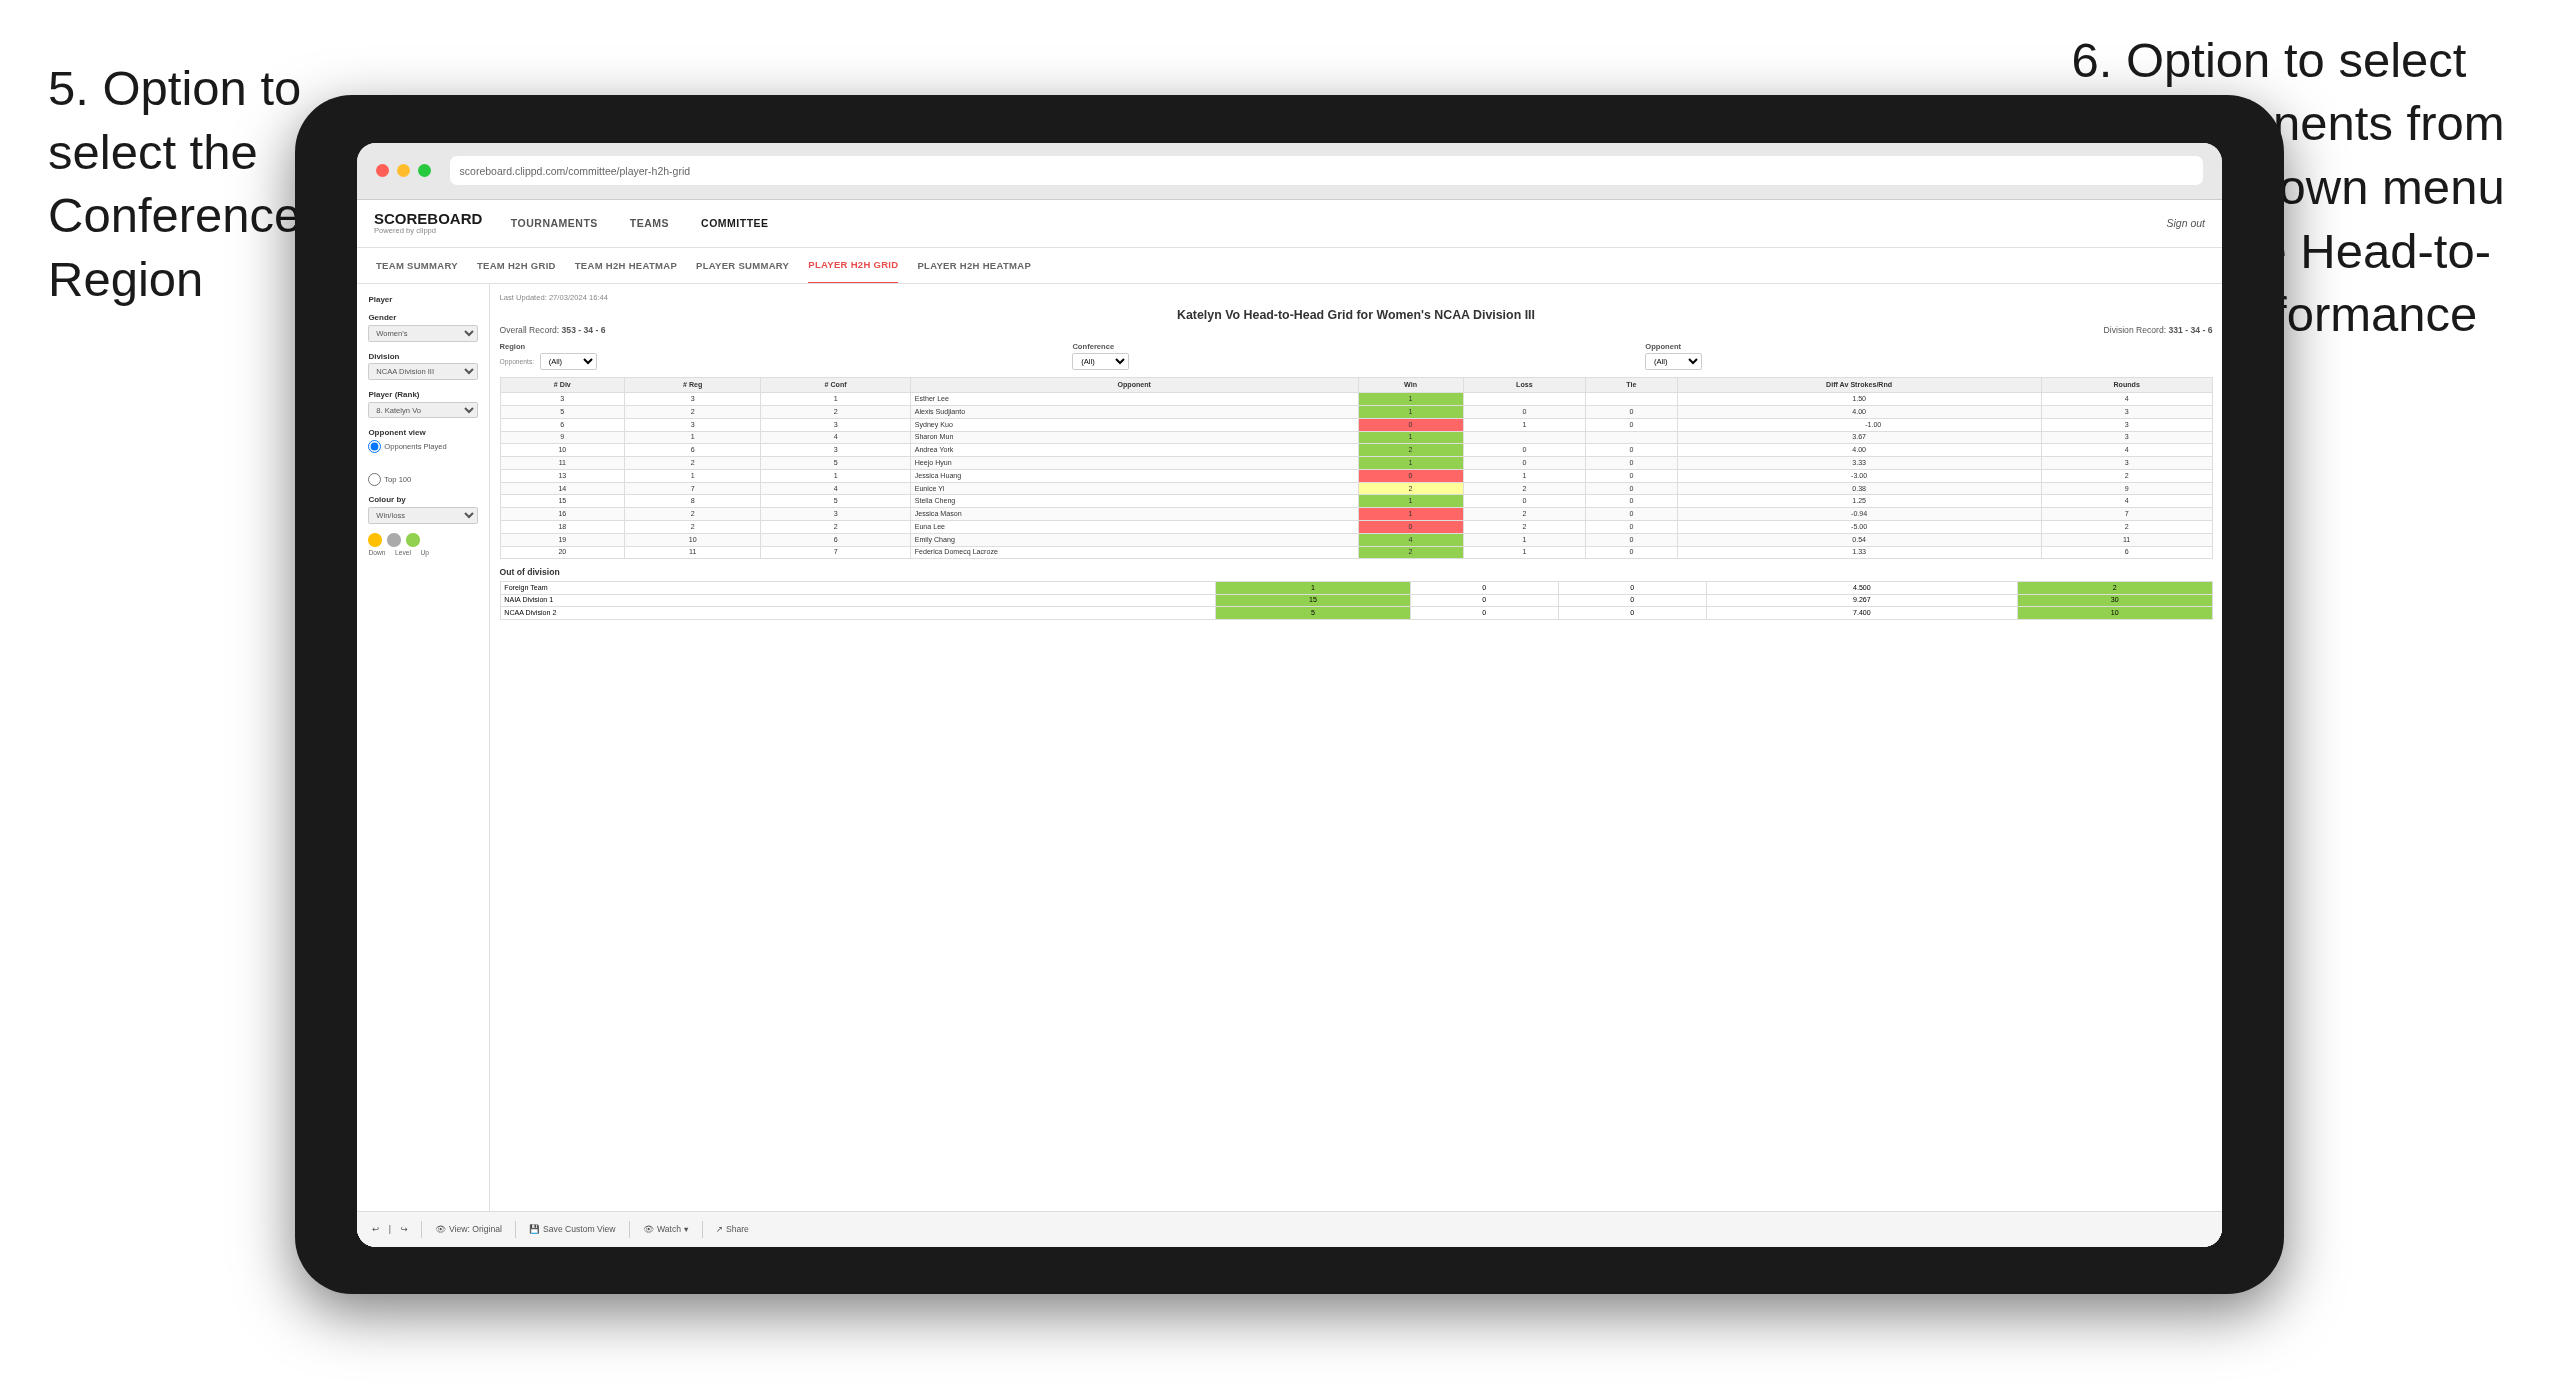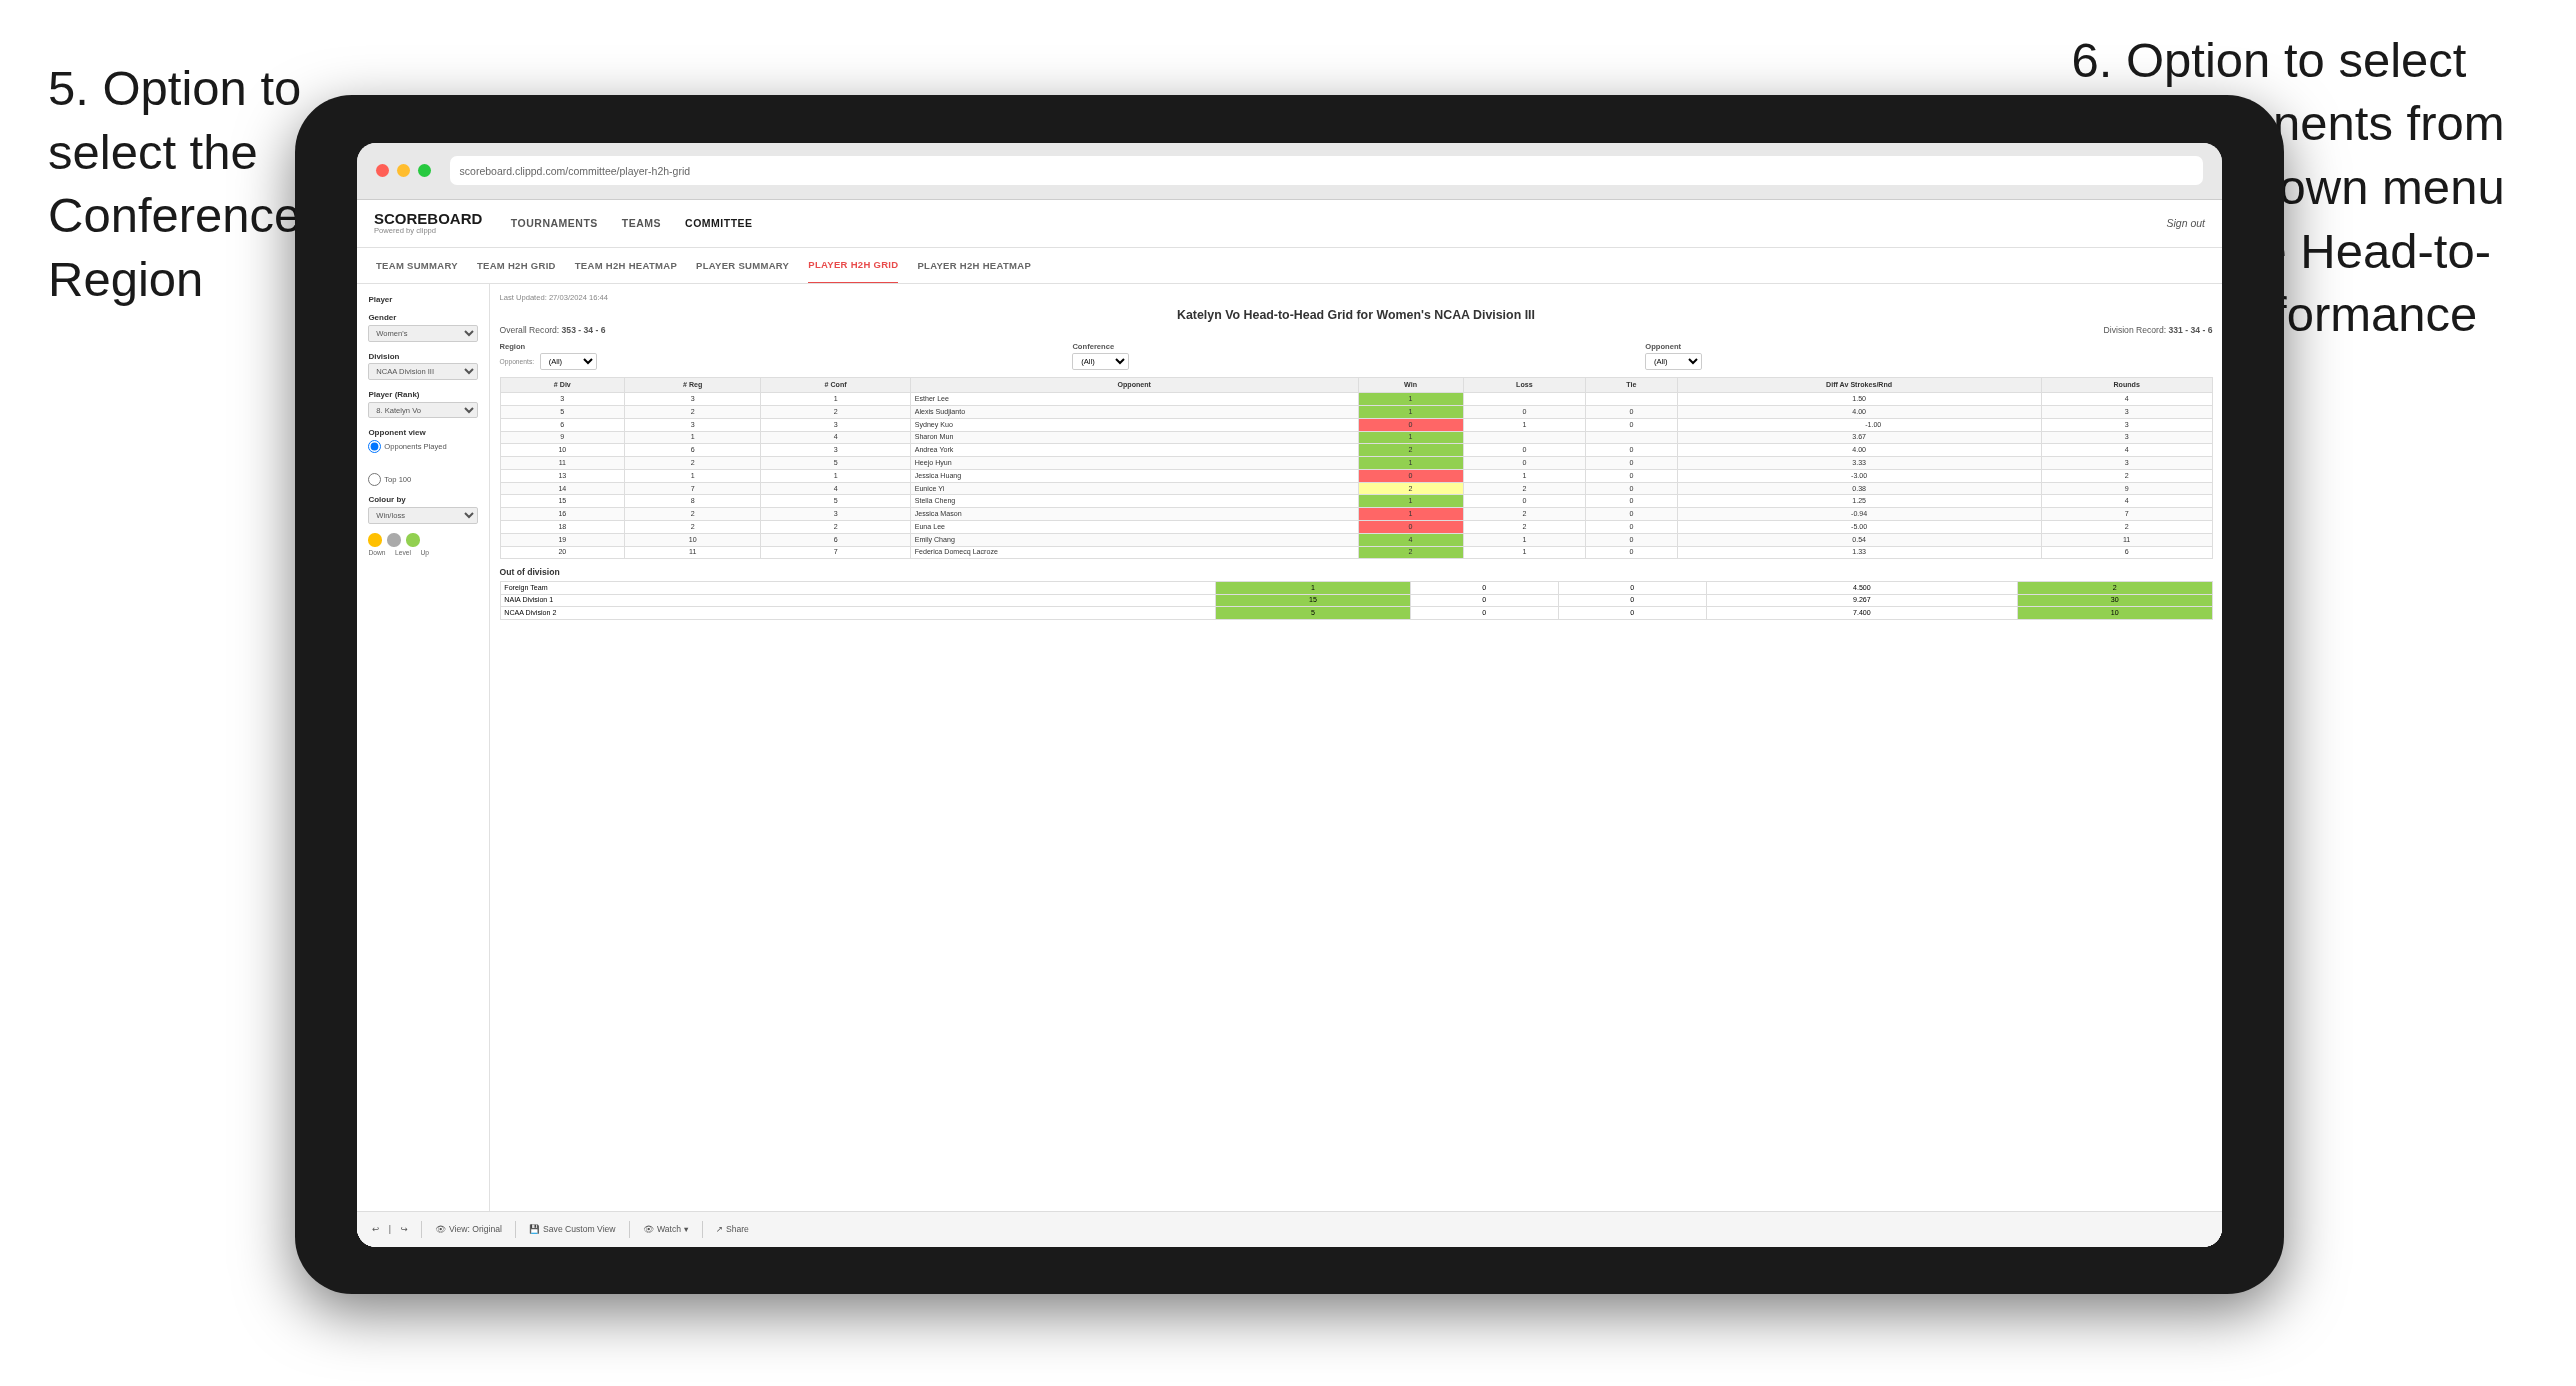"TOURNAMENTS" .nav-items { gap: 24px -> 32px }
